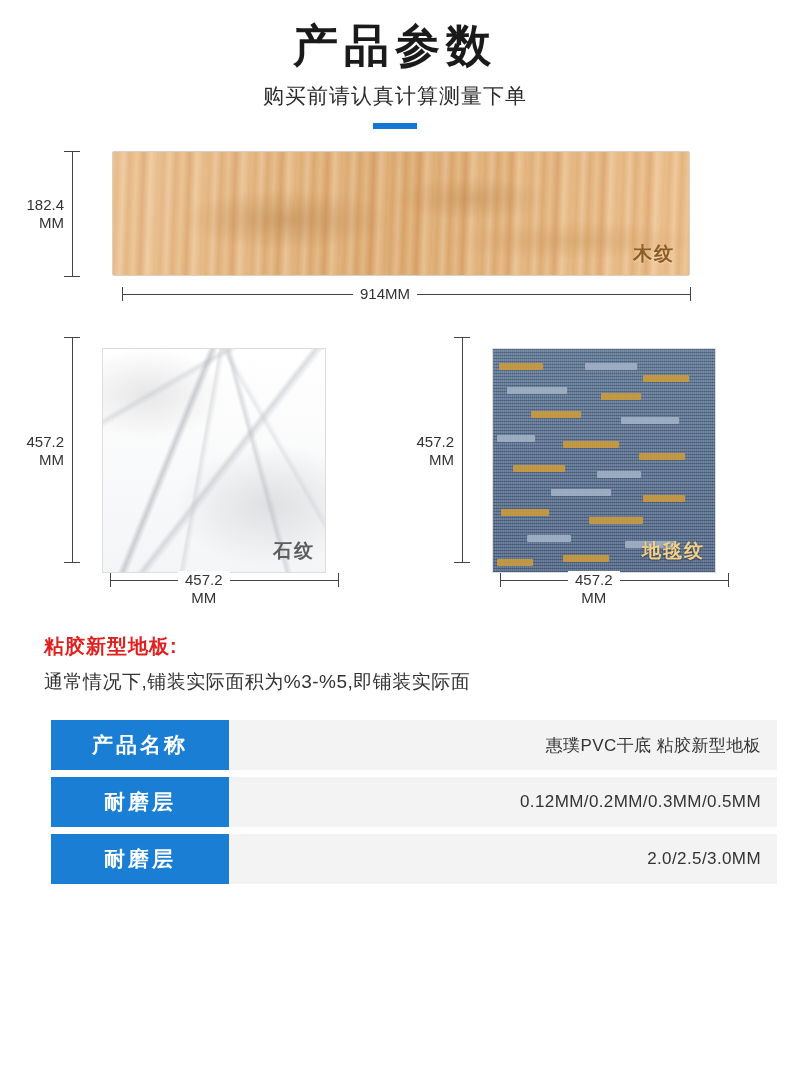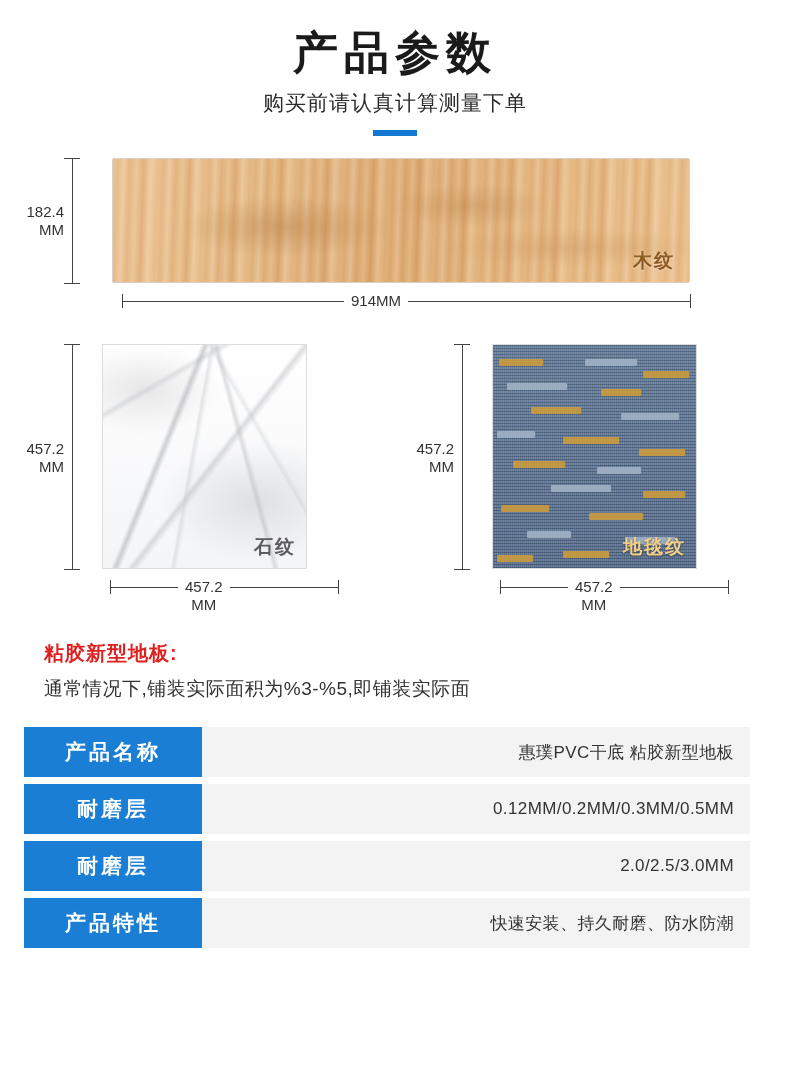"产品参数" .header { padding-top: 27px -> 20px }
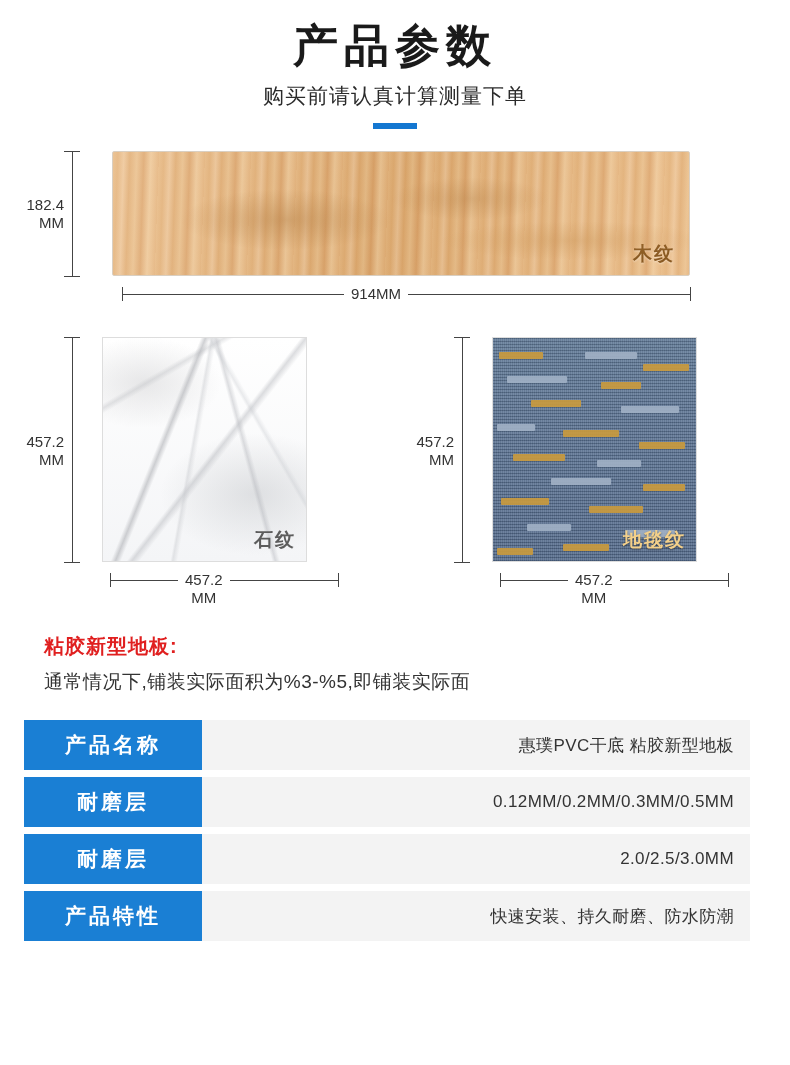"914MM" div.hdim-label { left: 344px -> 353px }
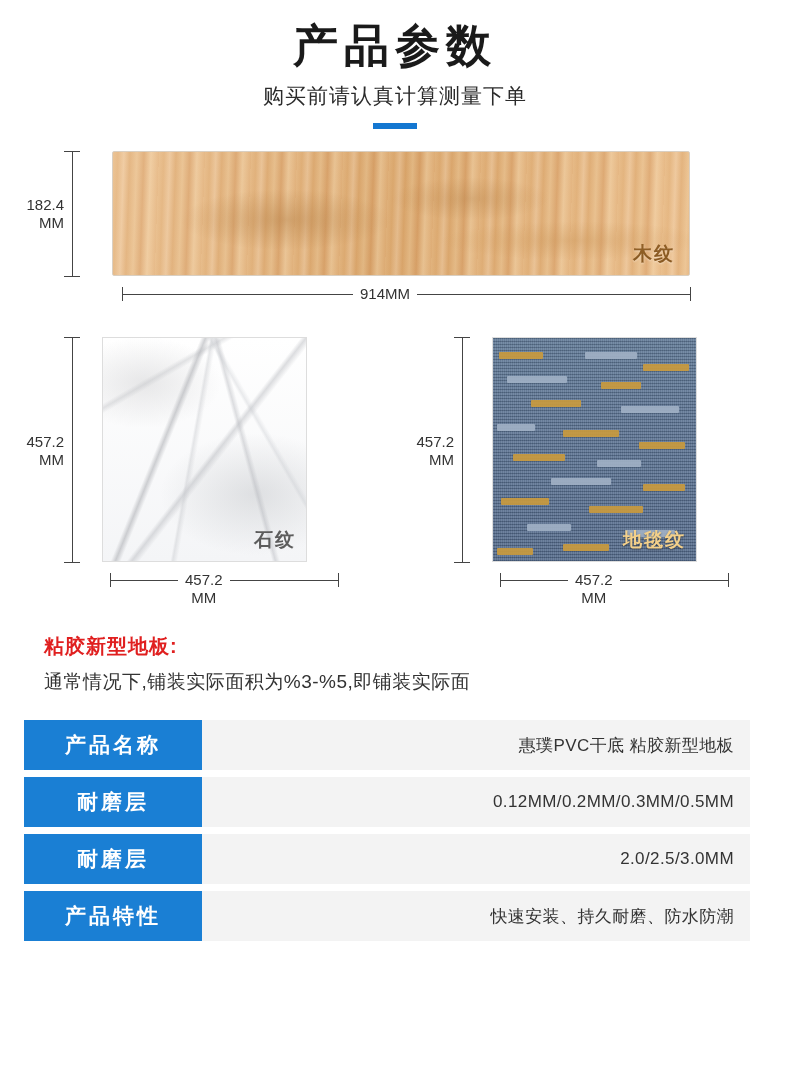"地毯纹" .tile { margin-top: none -> 11px; width: 205px -> 224px }
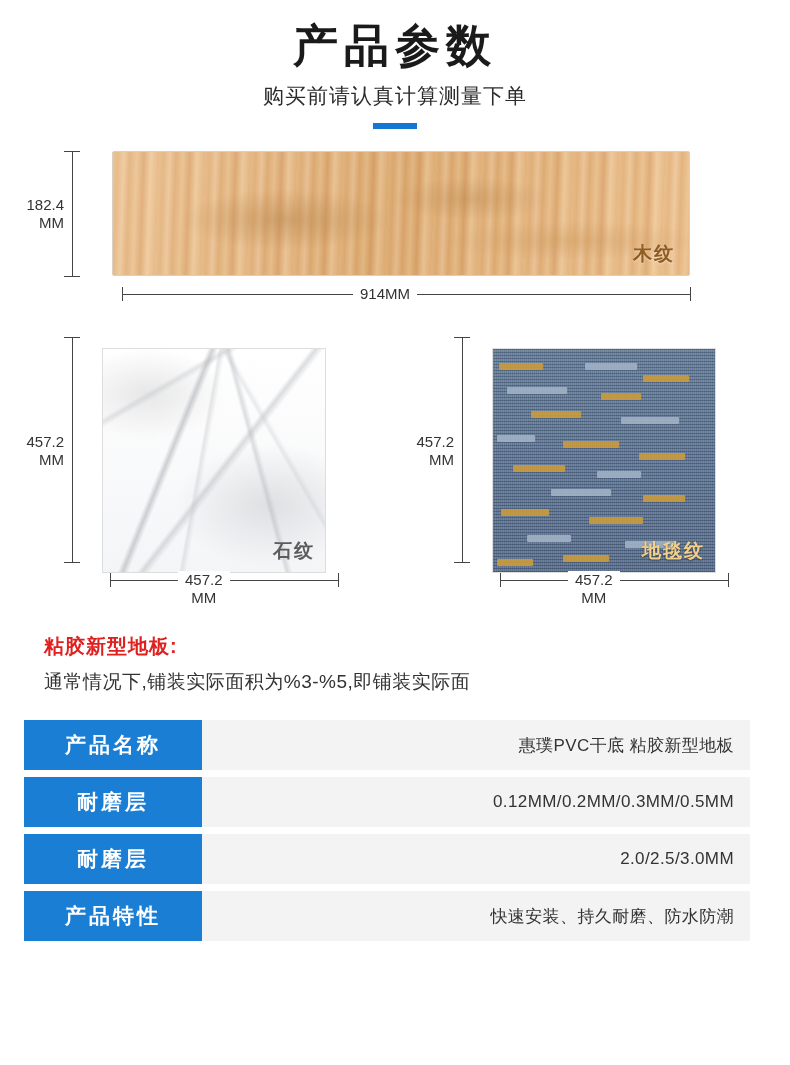"产品名称" .spec-table { margin: 16px 32px 0 24px -> 16px 32px 0 51px }
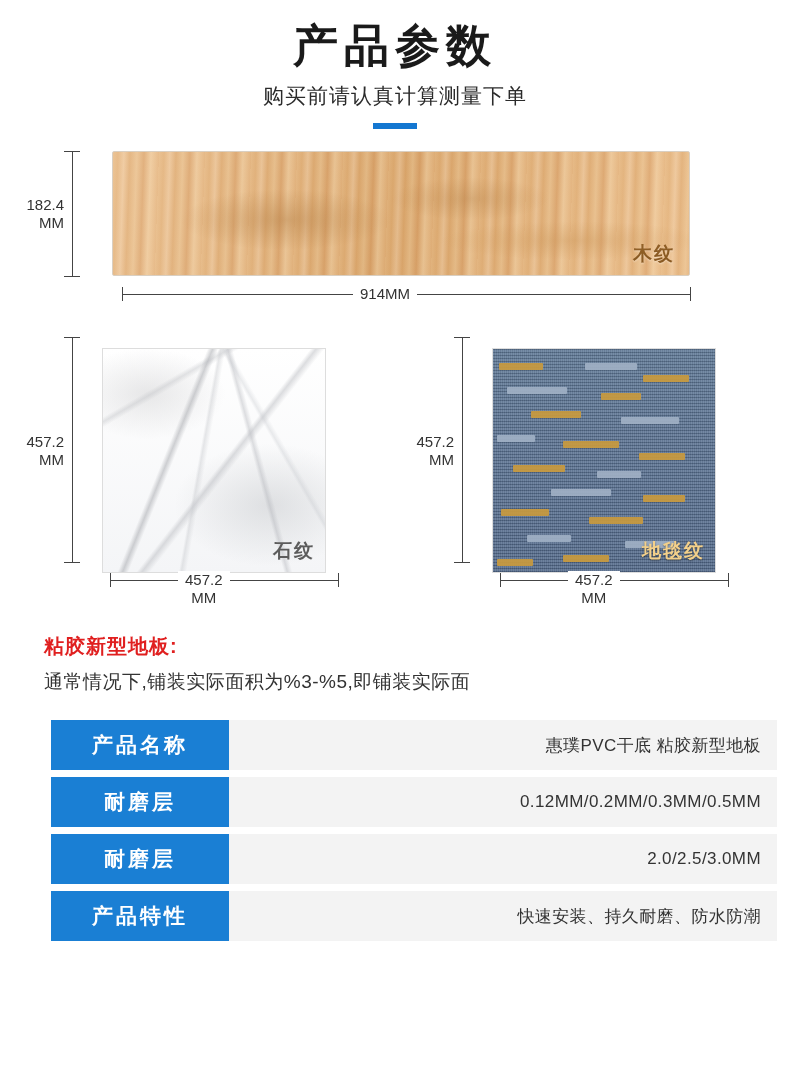"产品特性" tr { html: <tr> <td>产品特性</td> <td>快速安装、持久耐磨、防水防潮</td> </tr> -> none }
